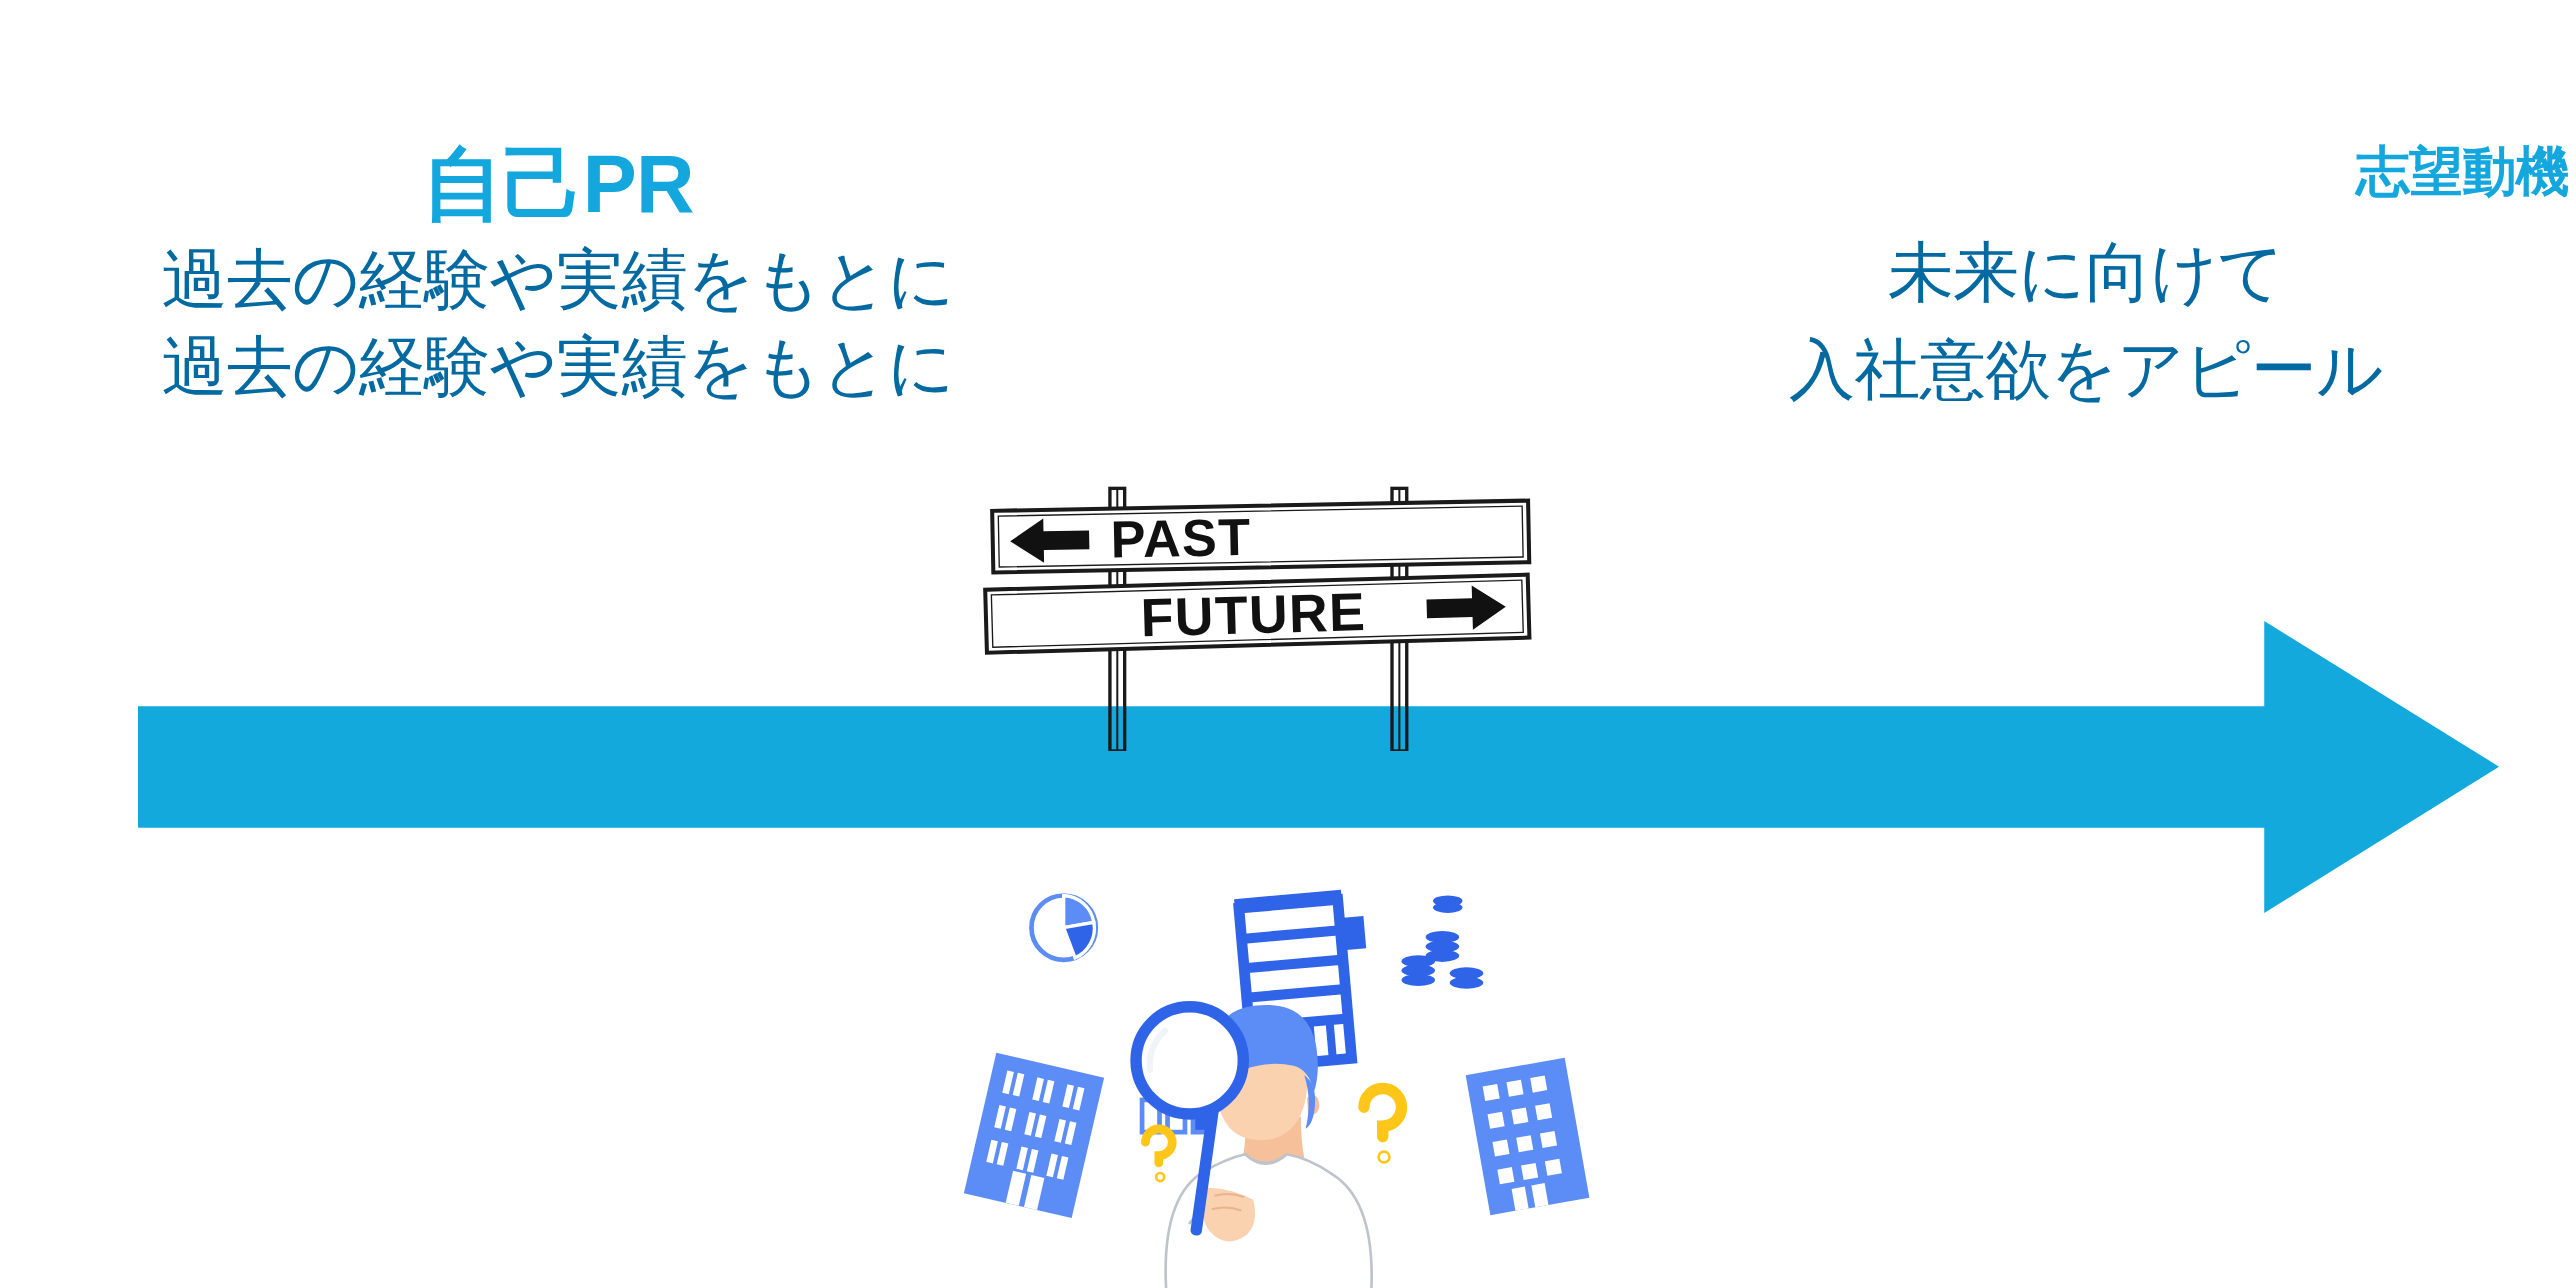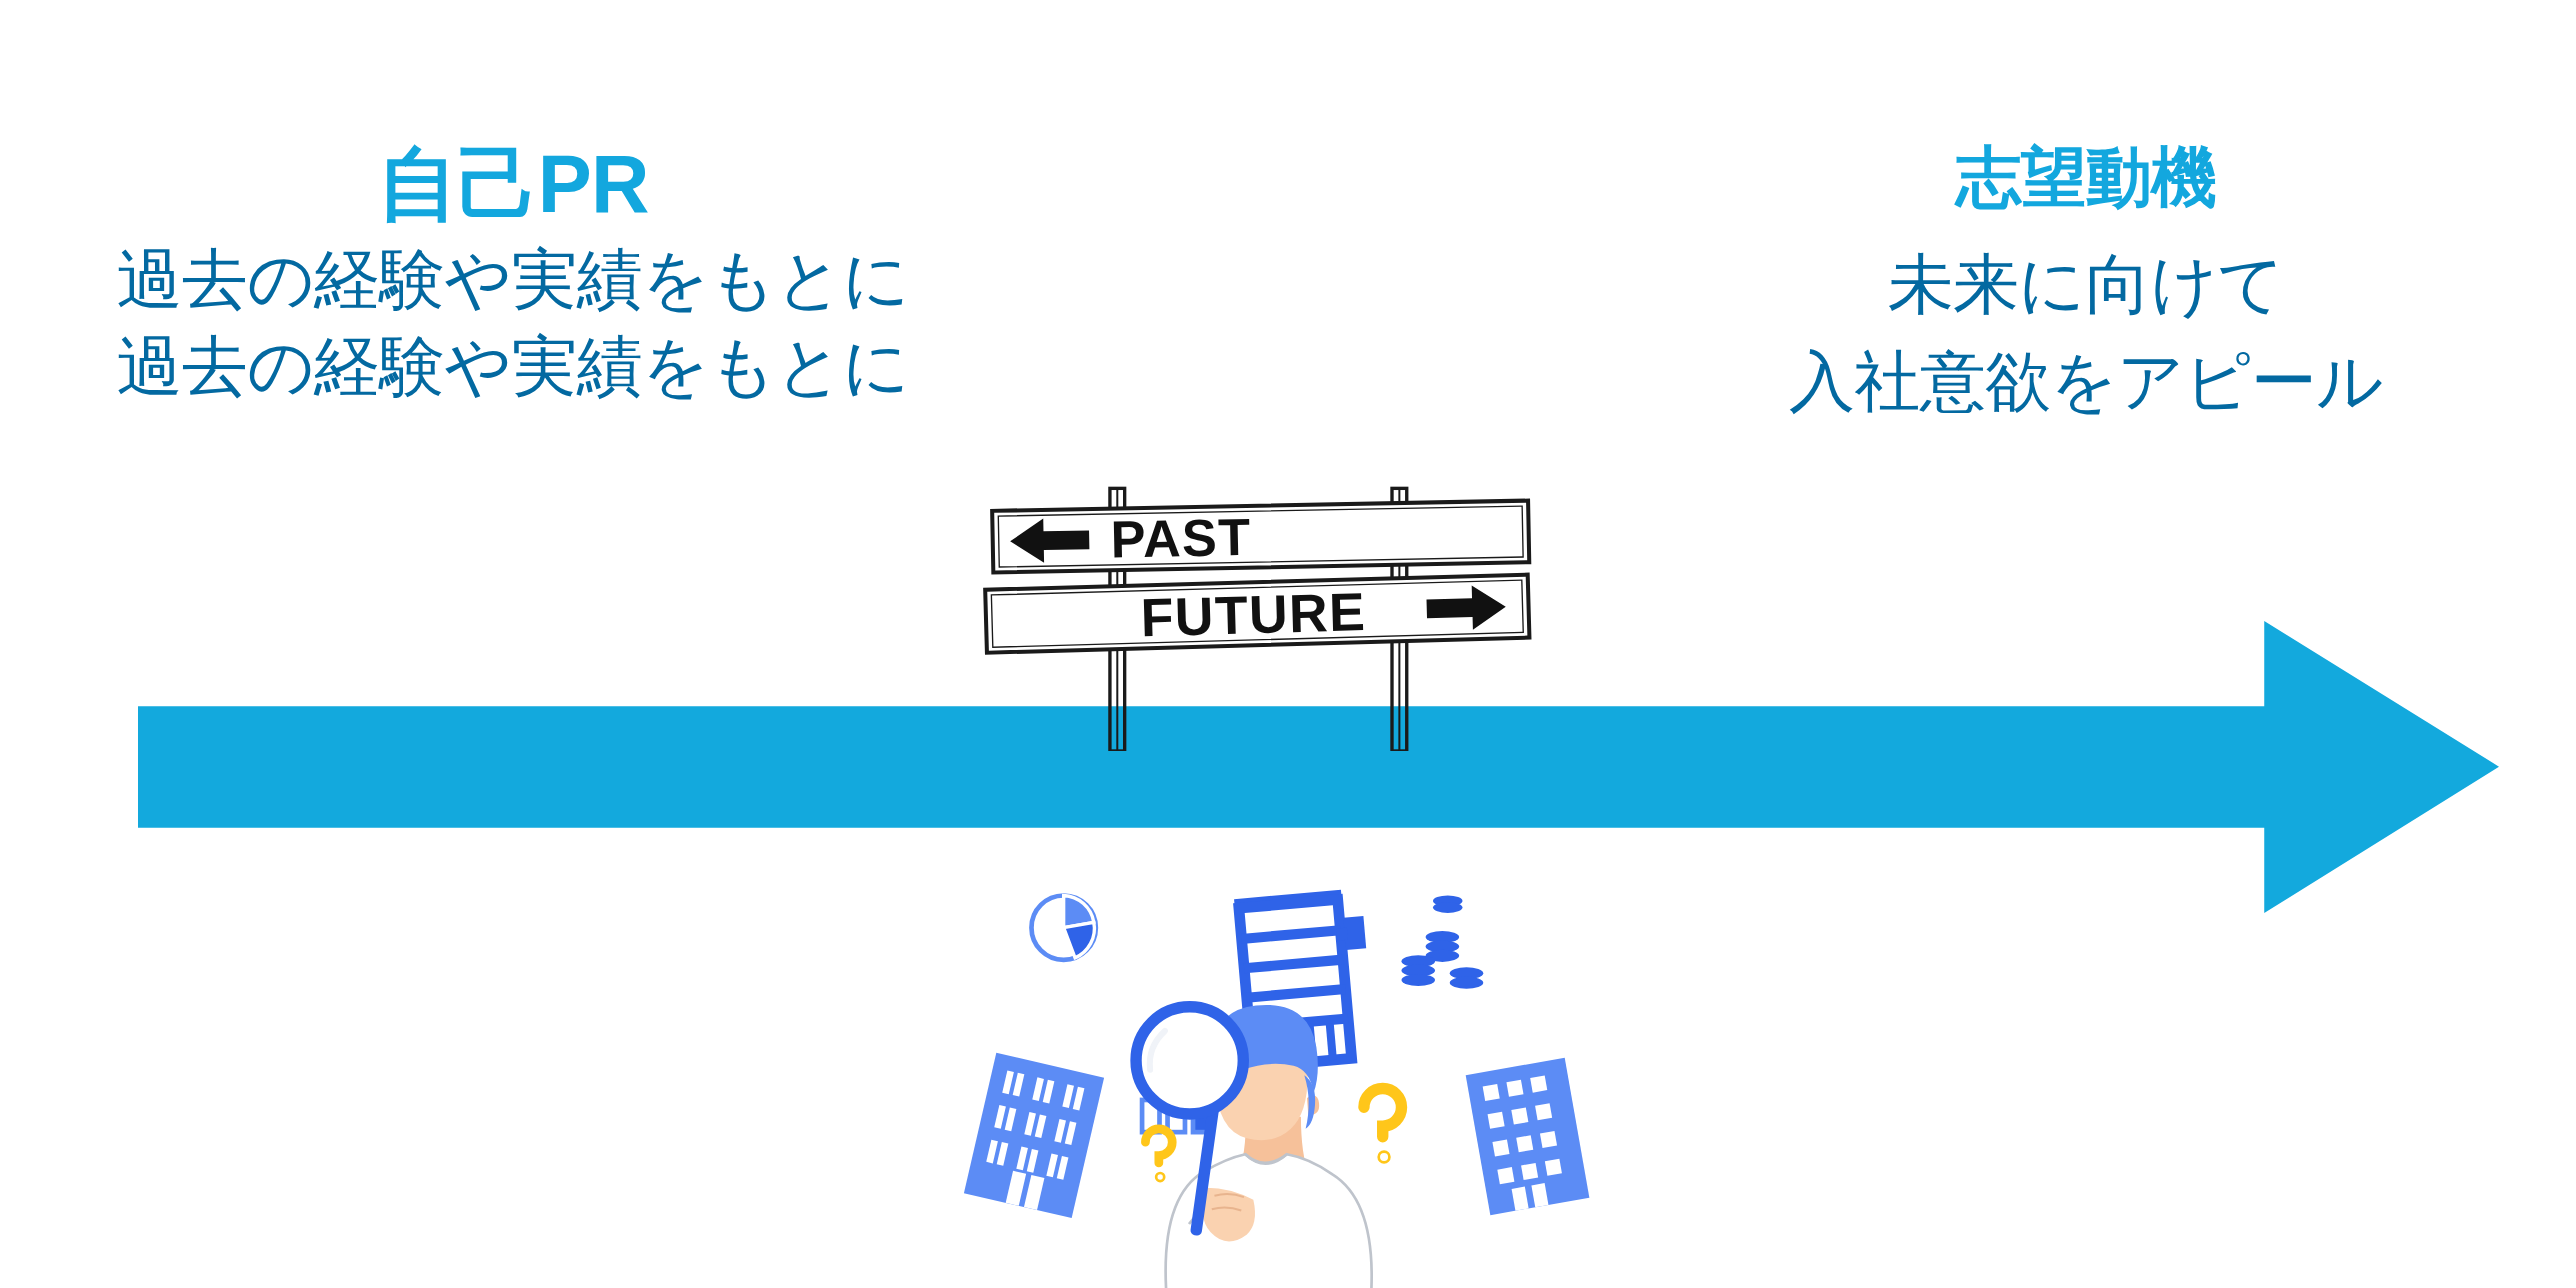"自己PR" #left-col { padding-left: none -> 45px }
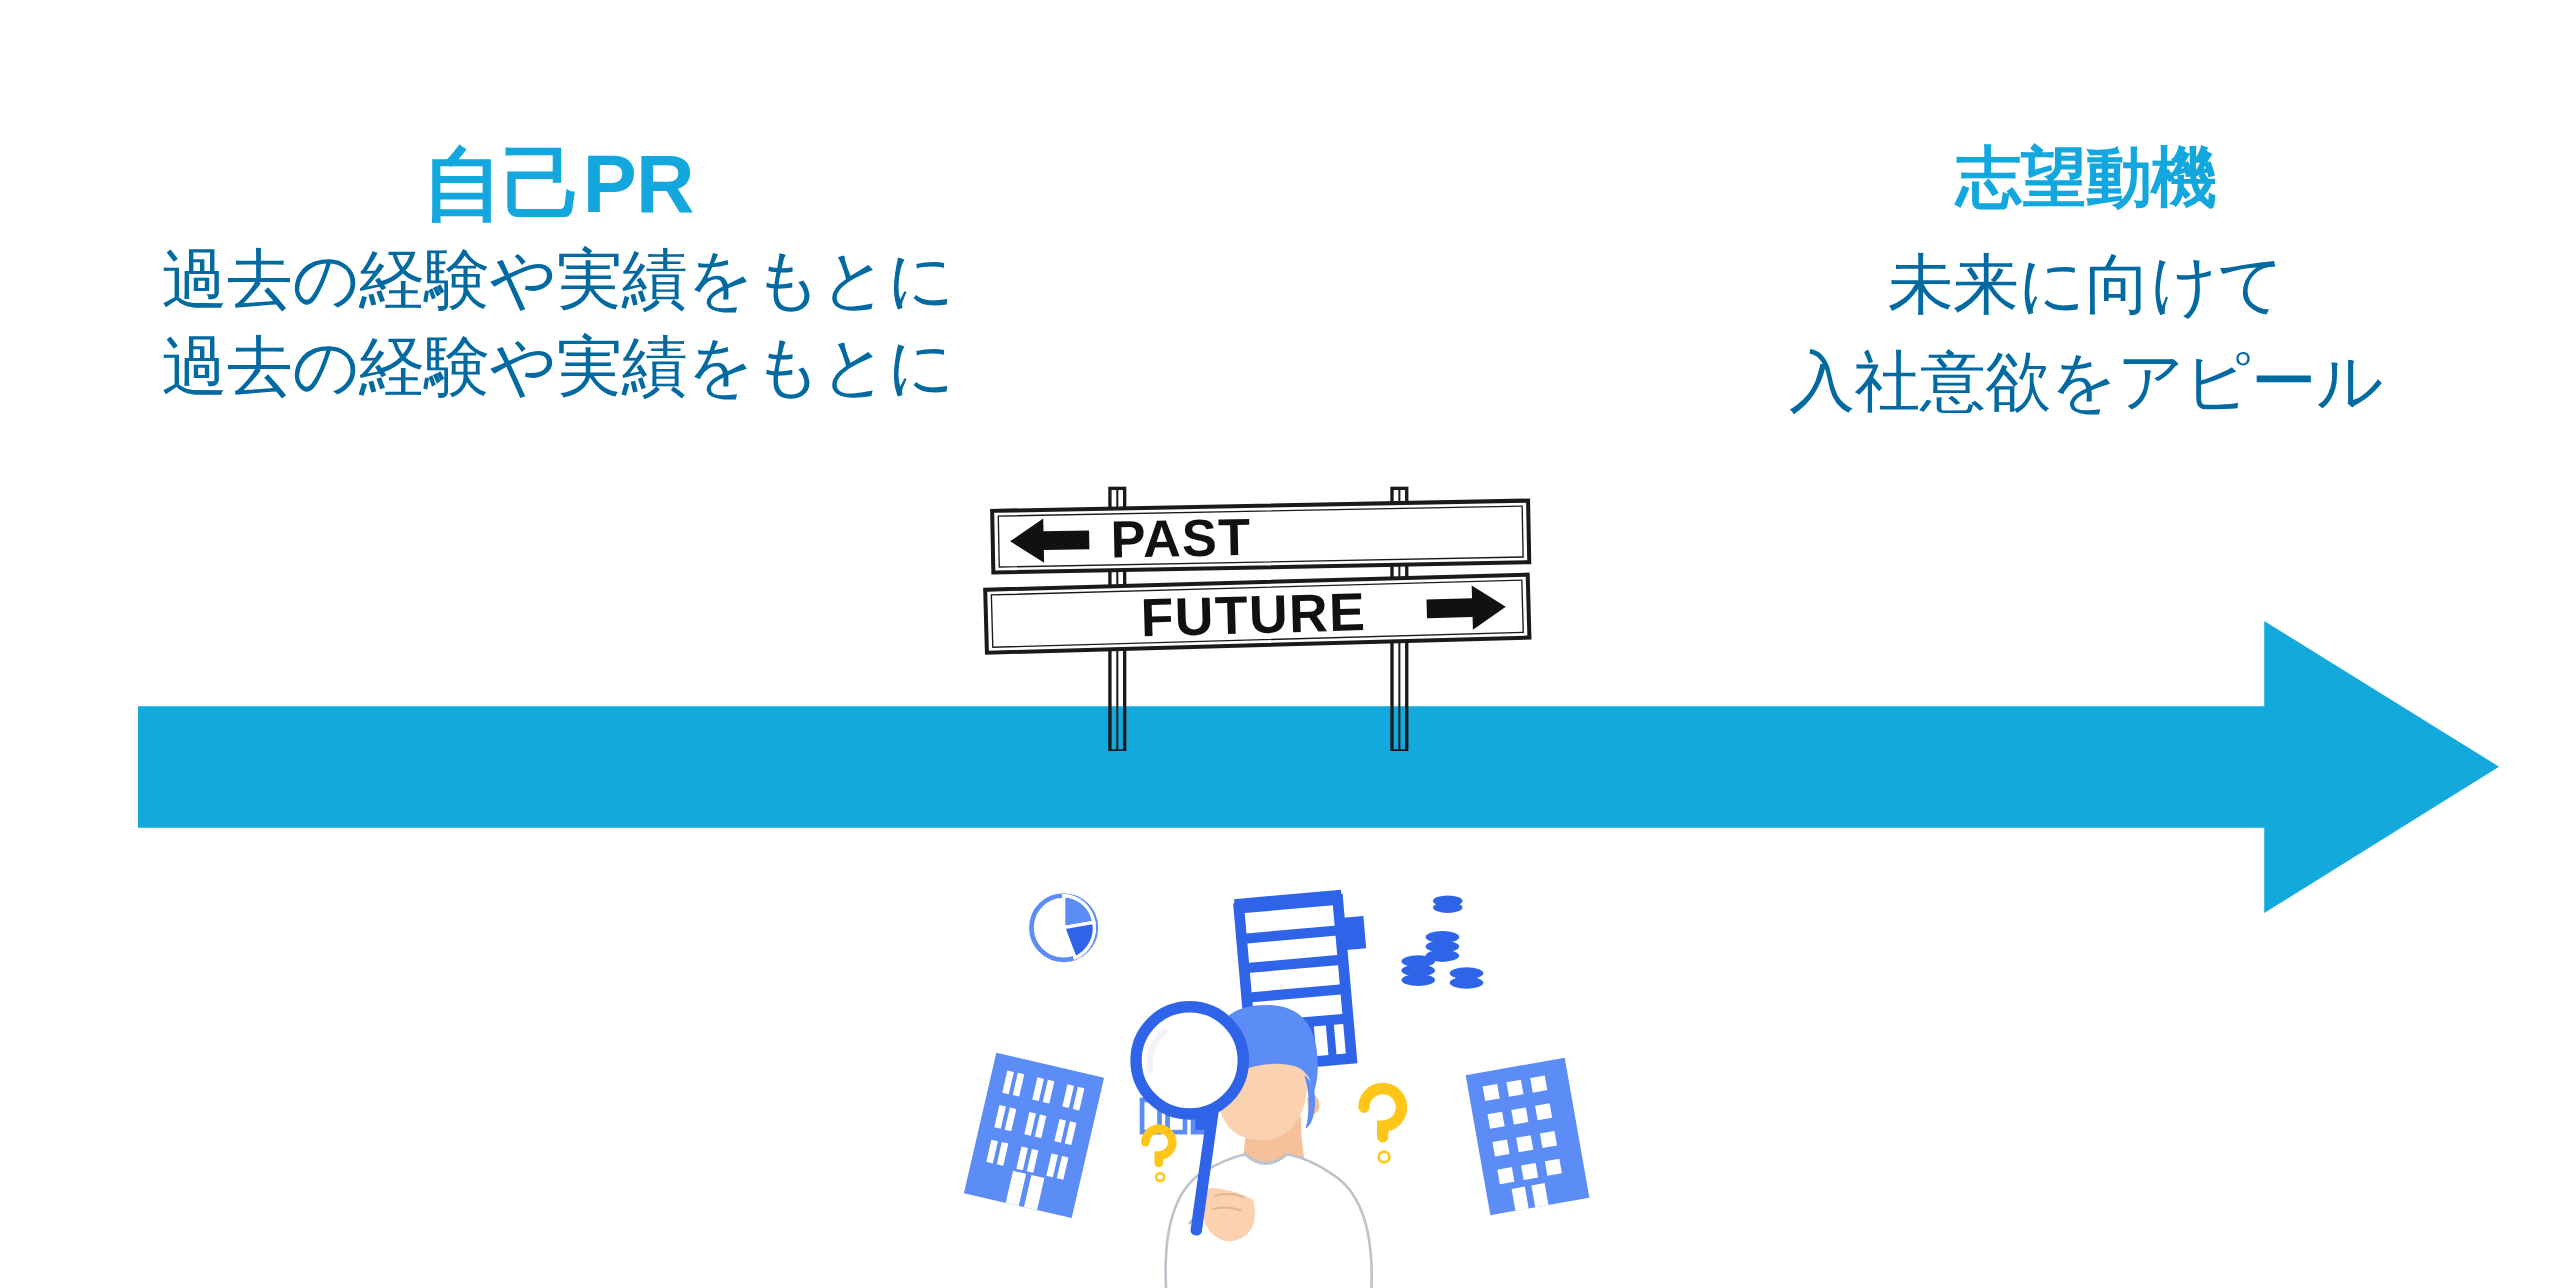"志望動機" #right-col .col-title { font-size: 66px -> 54px; text-align: none -> right }
